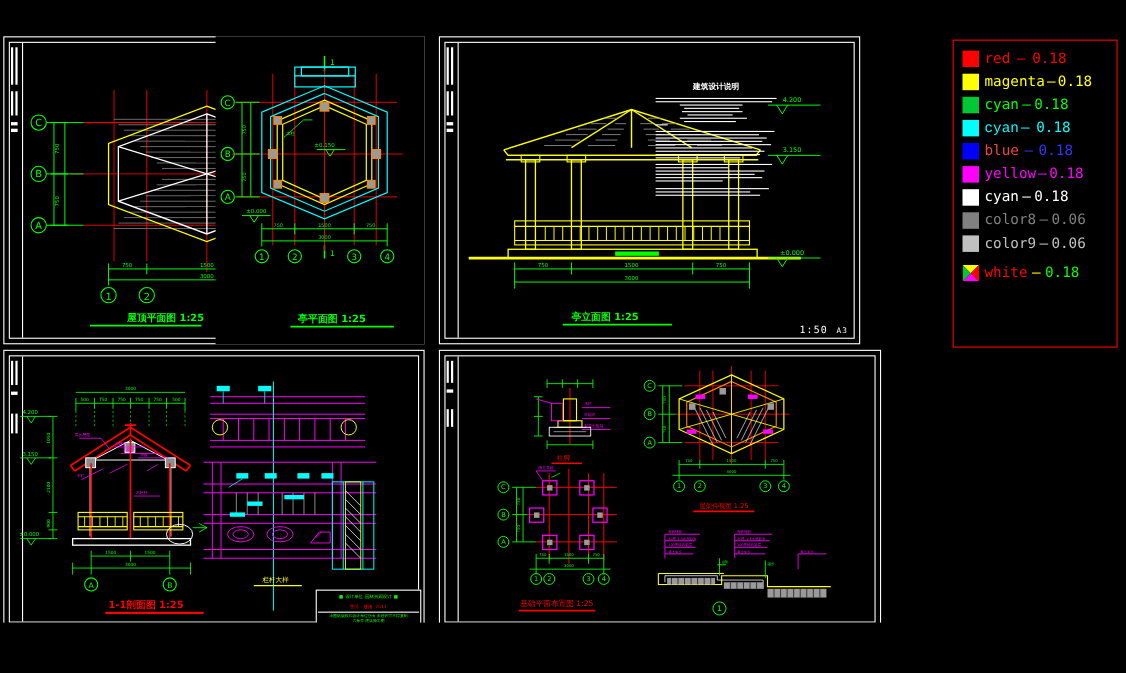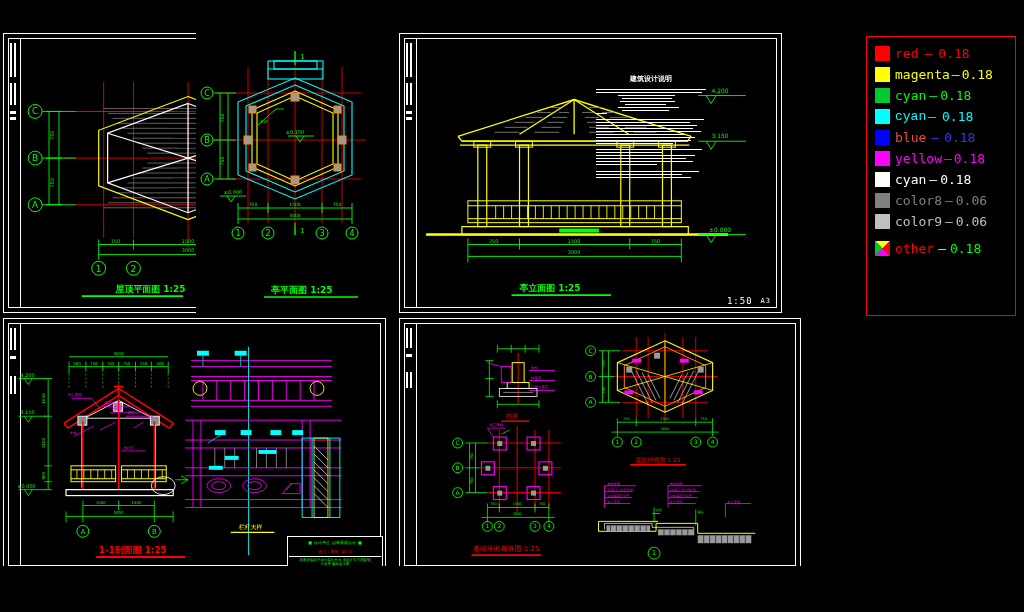"other" span.leg-name { text: other -> white }
